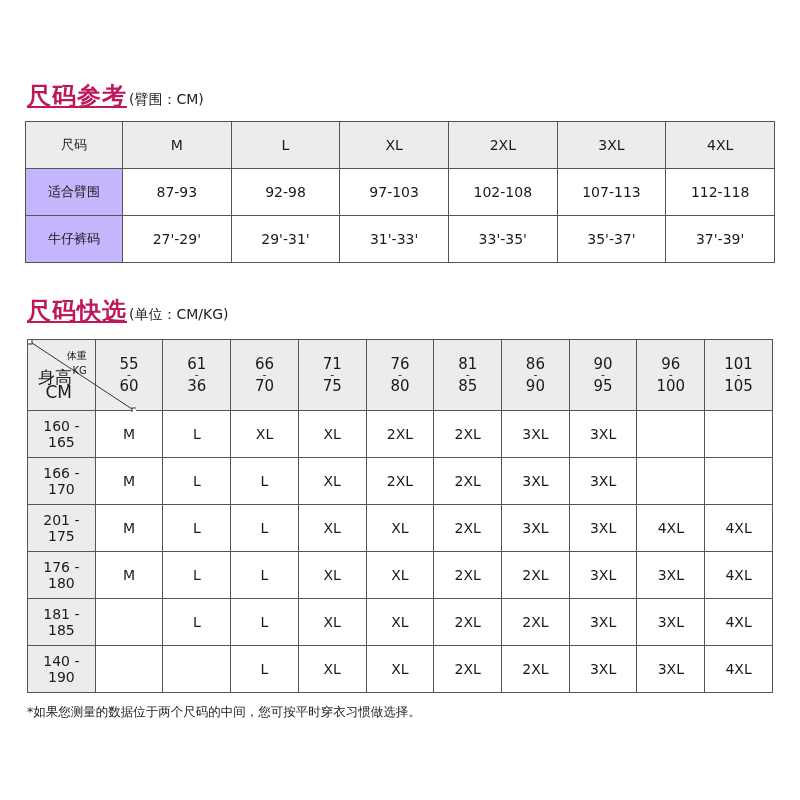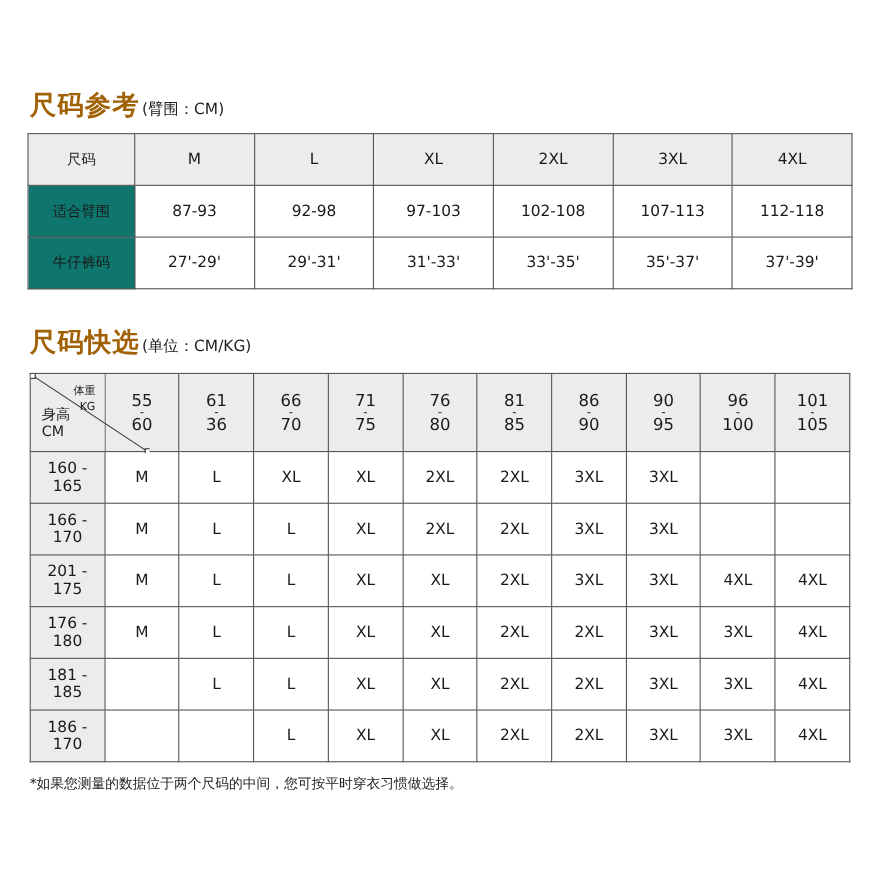"尺码参考" .section-title .main { color: #a16207 -> #be185d; text-decoration: none -> underline }
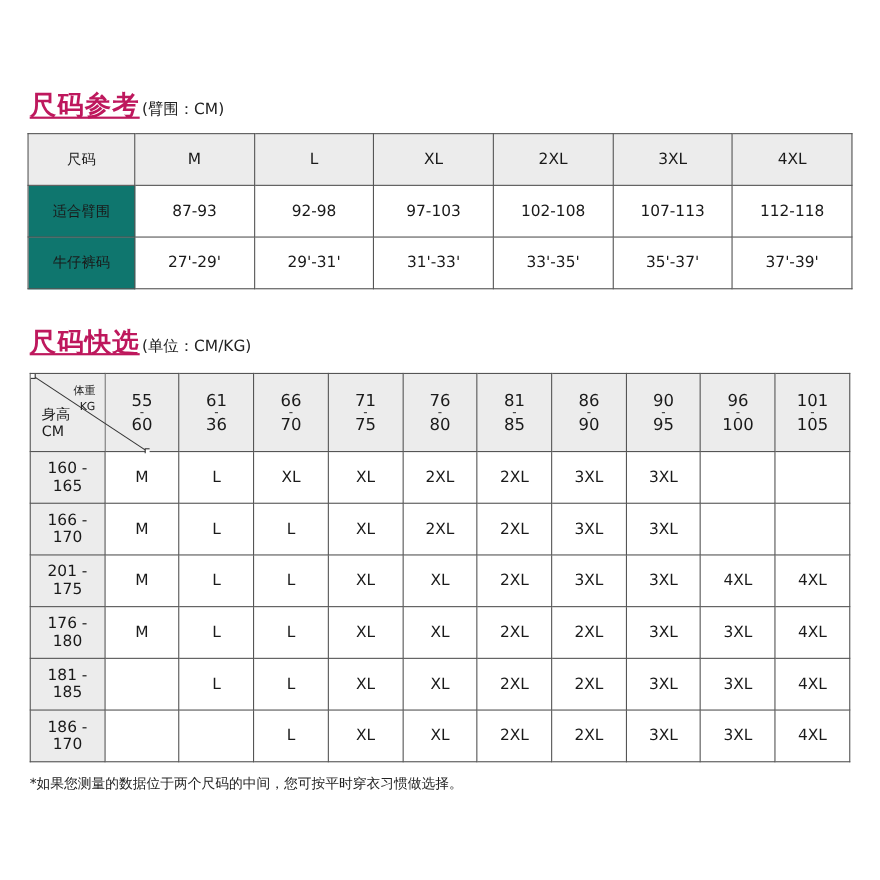"适合臂围" #ref-table td.rowlabel { background: #0f766e -> #c4b5fd }
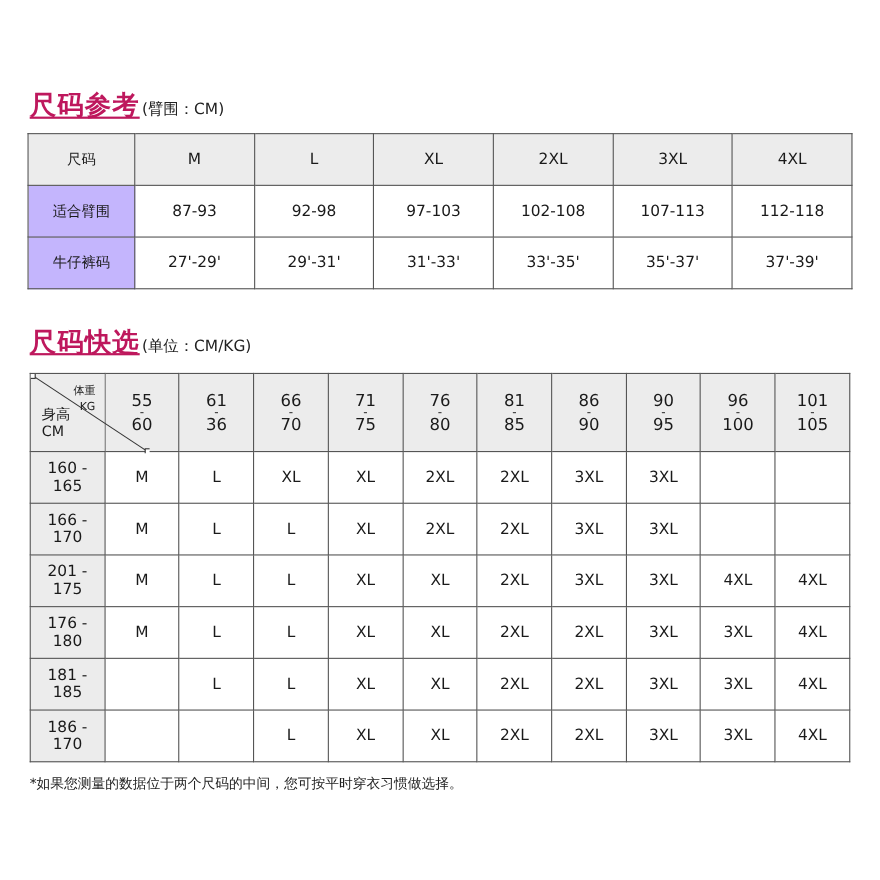"身高" .corner-bottom { font-size: 13px -> 17px; text-align: left -> right }
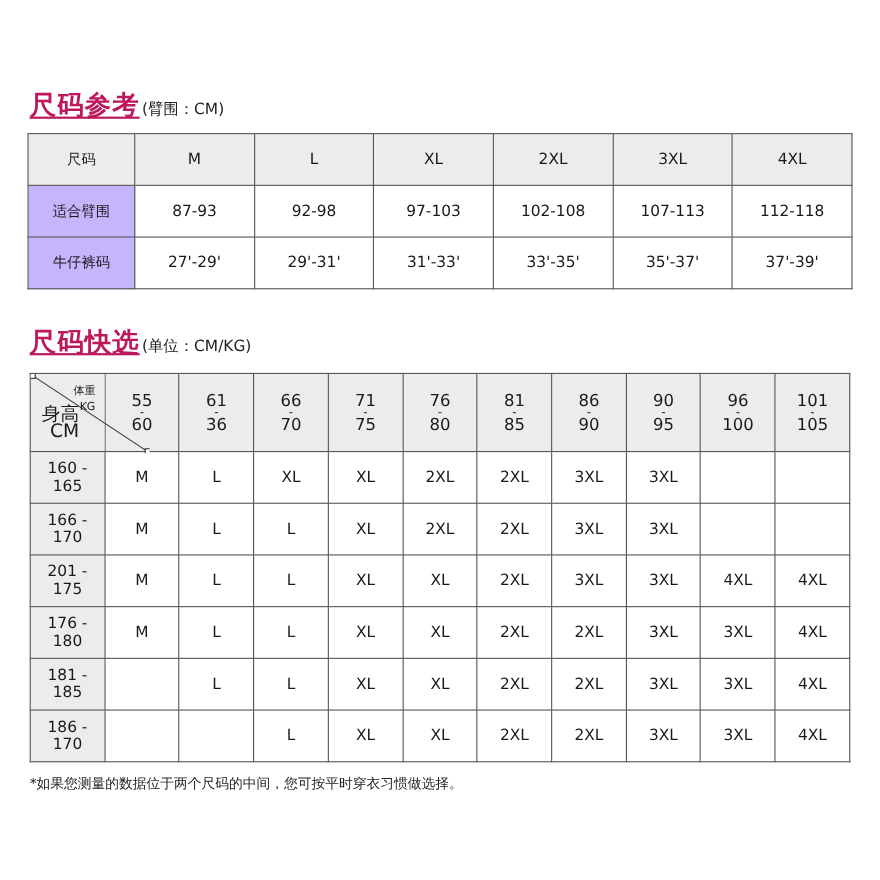"186 - 170" td.rowlabel { text: 186 - 170 -> 140 - 190 }
